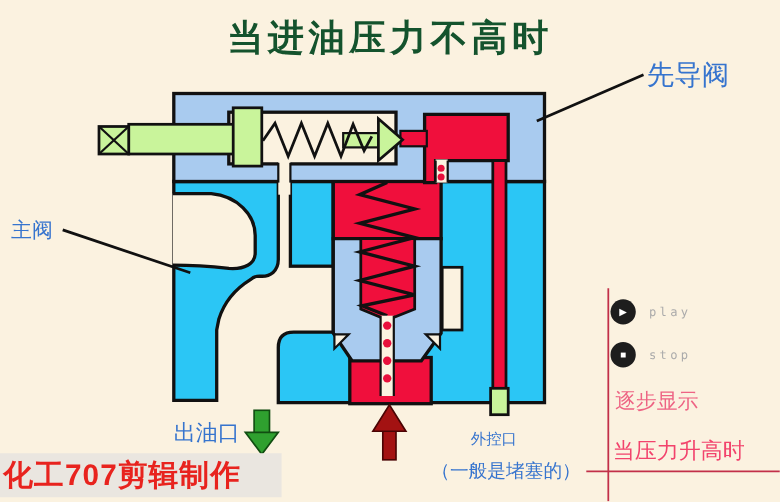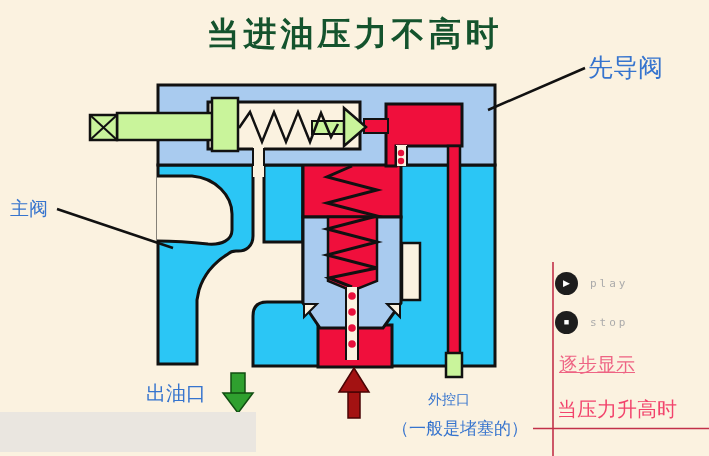"逐步显示" .cap-step { text-decoration: underline -> none }
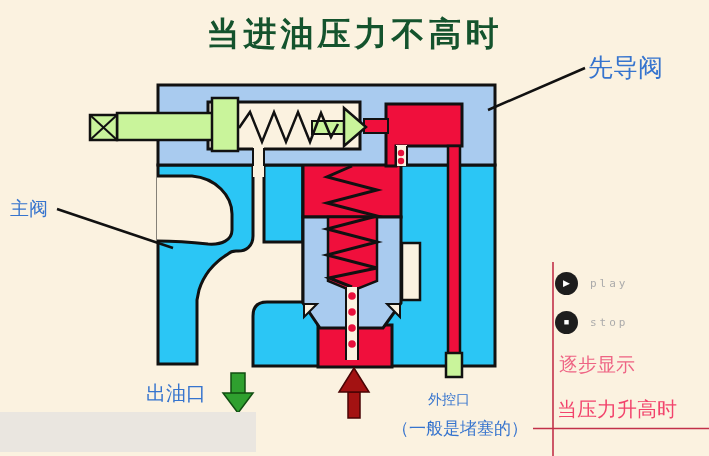"出油口" .lbl-outlet { left: 146px -> 158px }
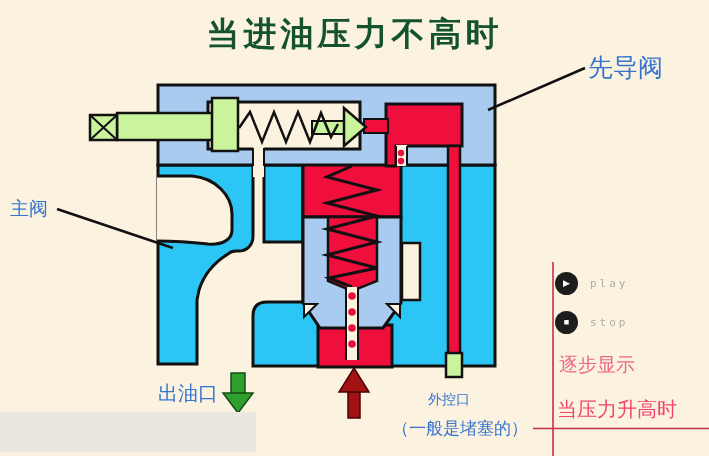"化工707剪辑制作" div.txt { html: none -> <div>化工707剪辑制作</div> }
